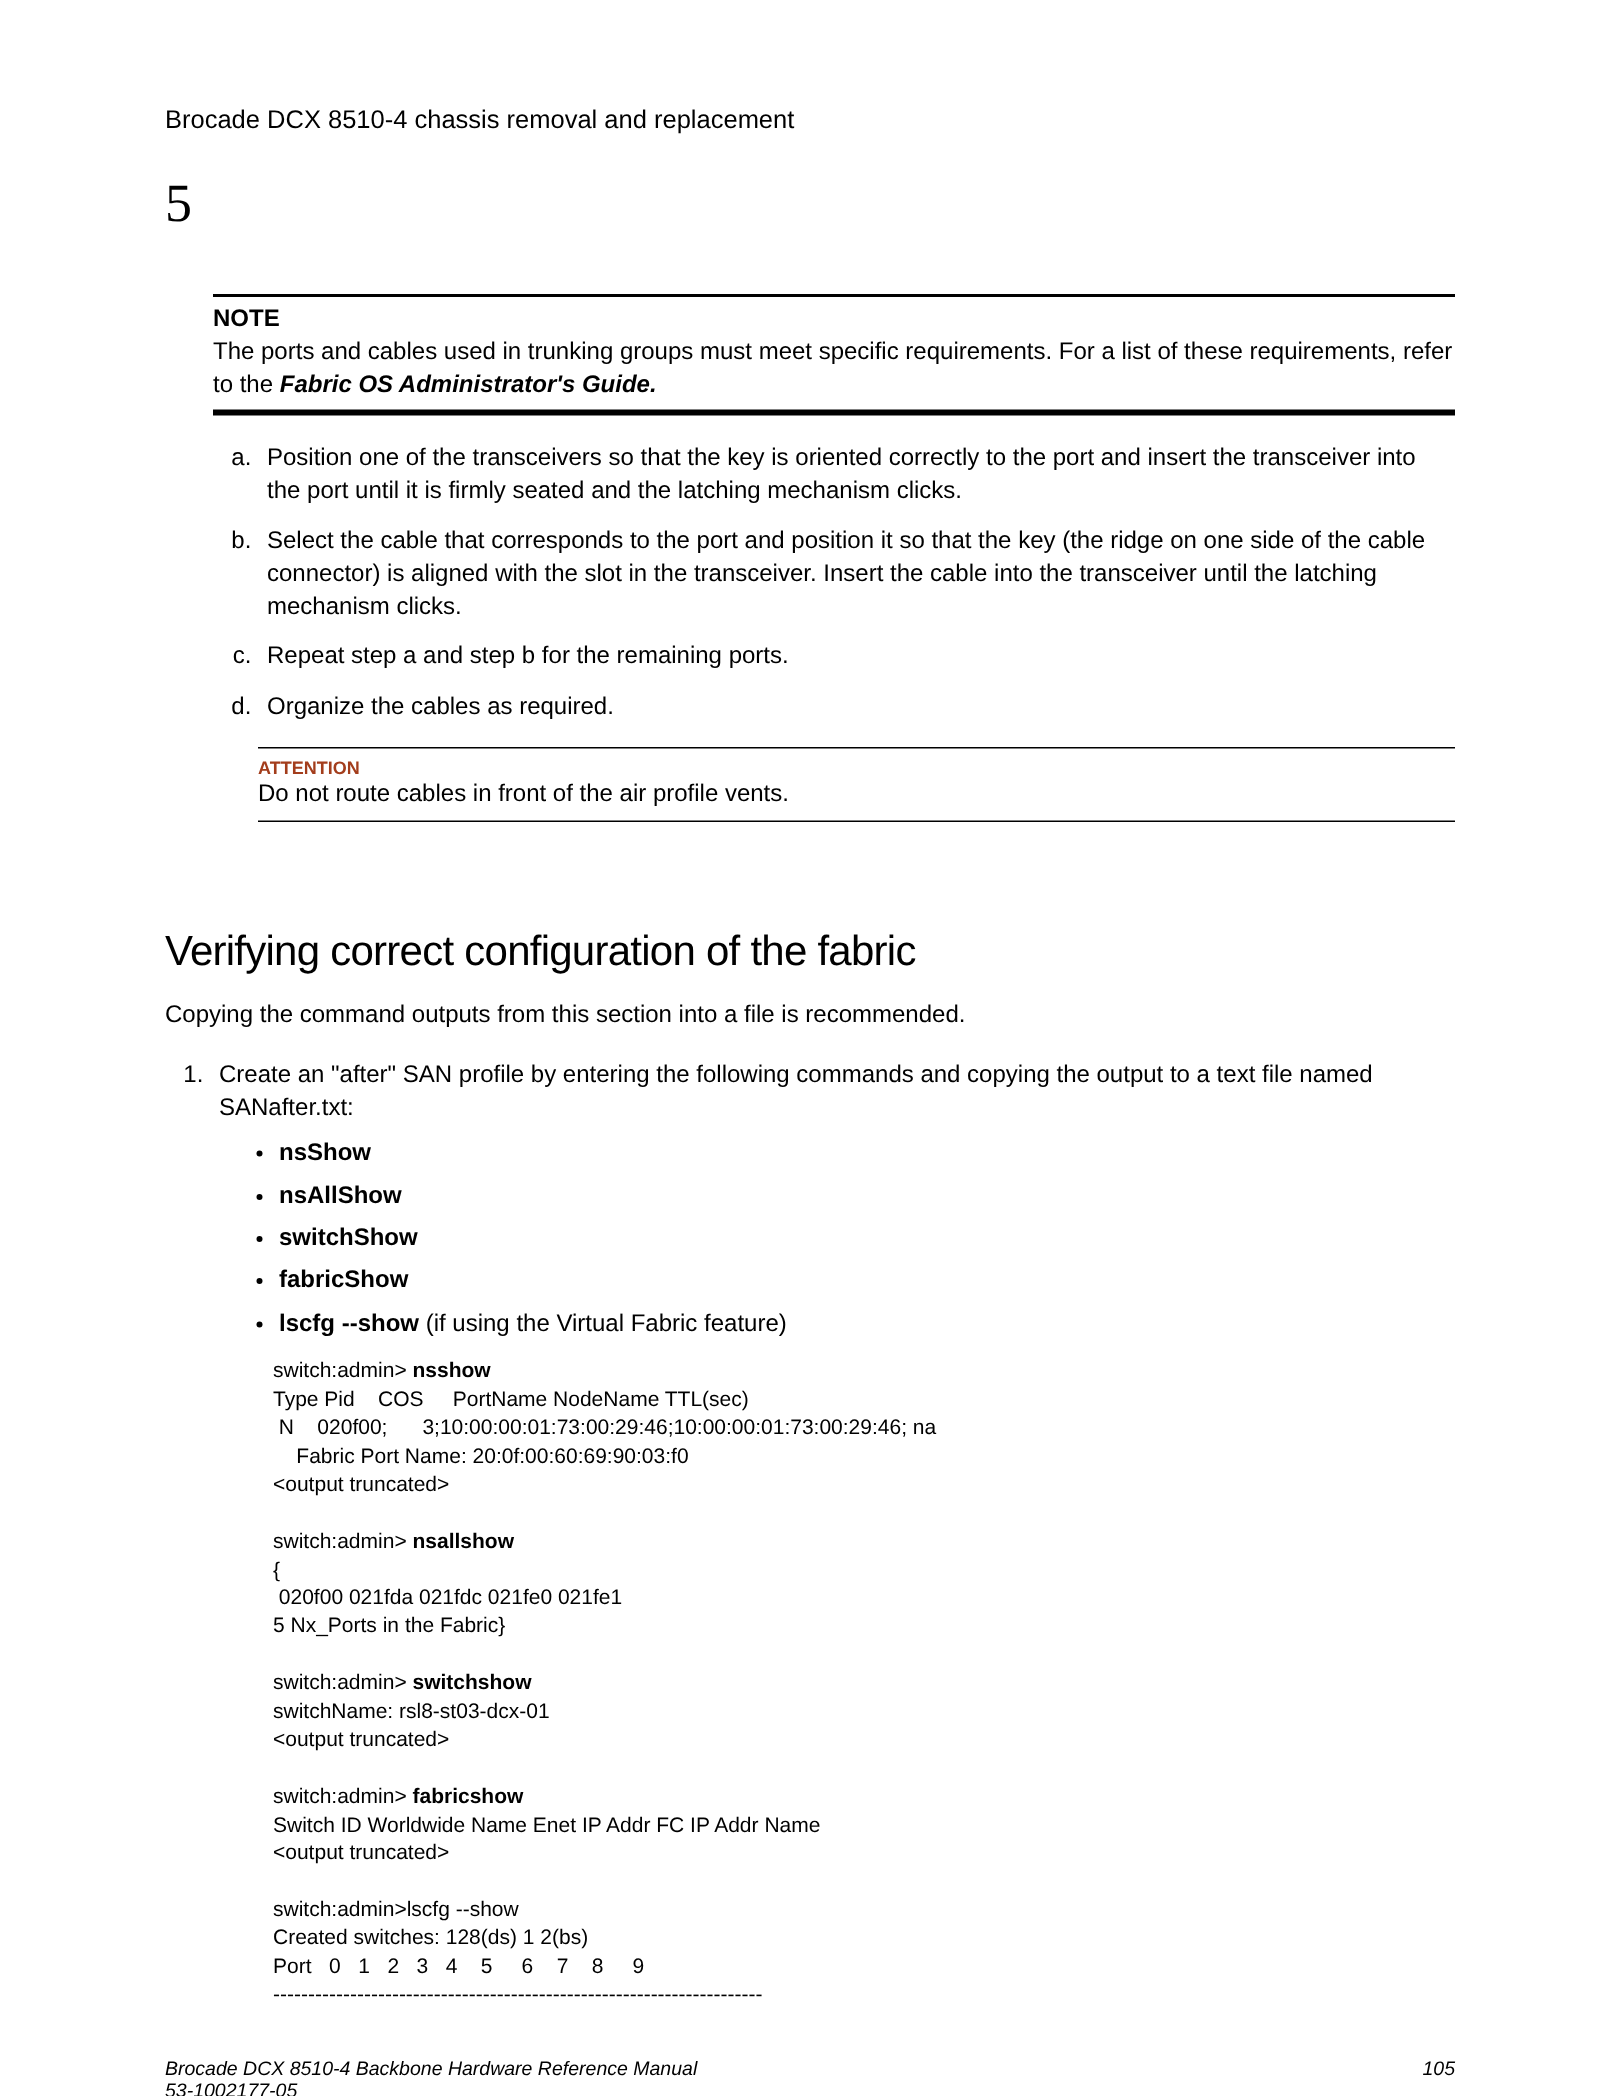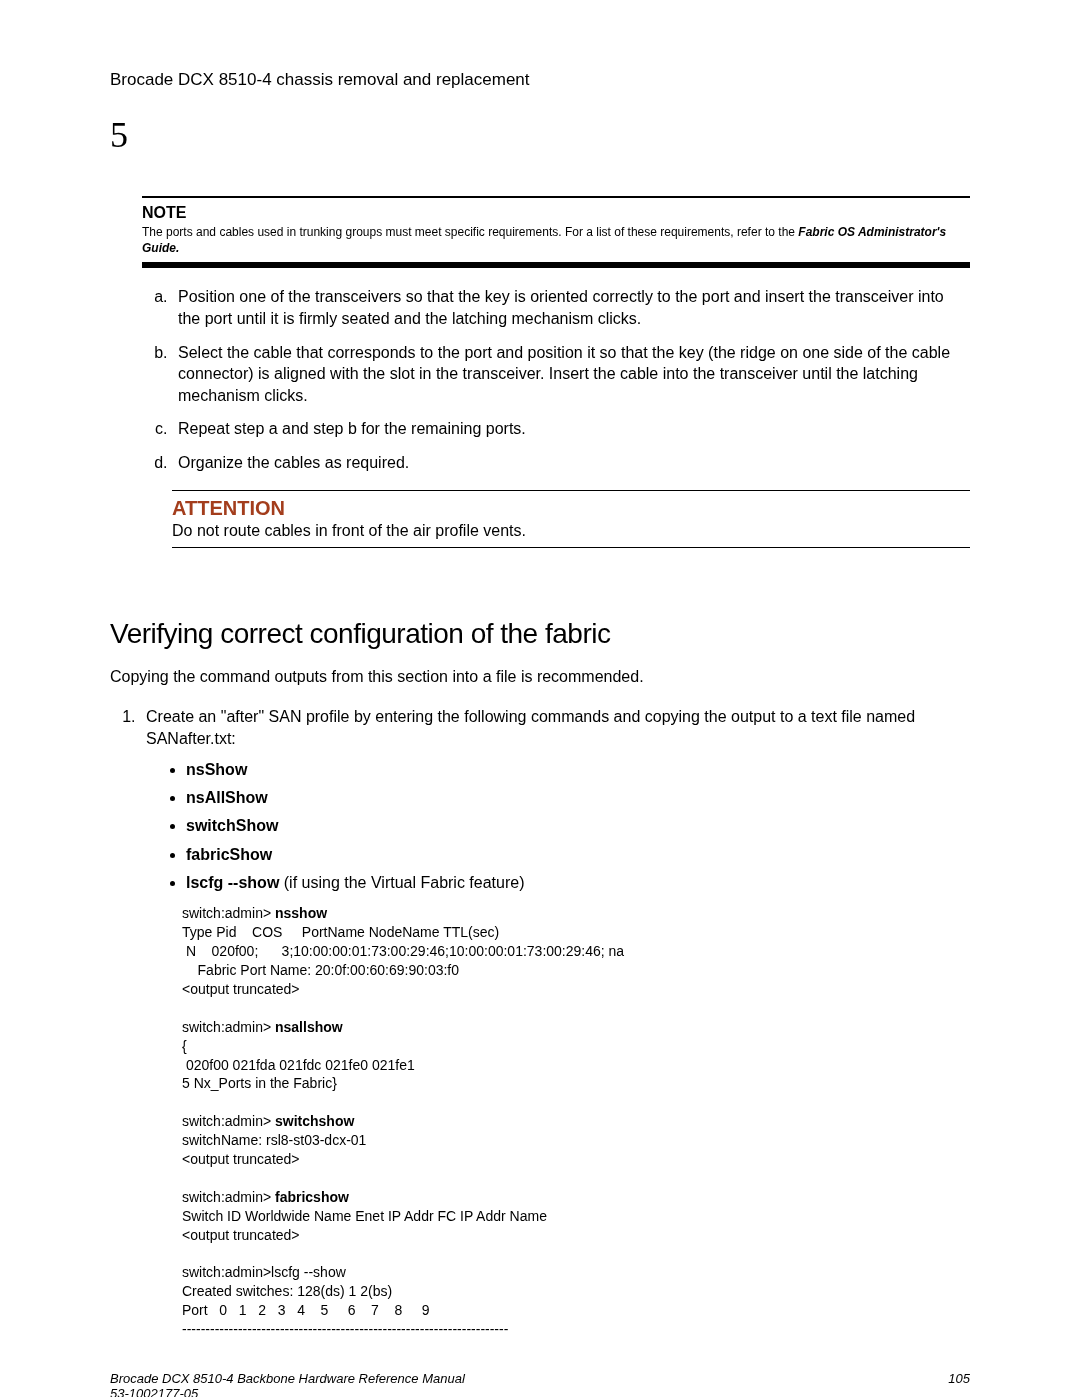"NOTE" .note-block { border-bottom: 6px solid #000000 -> 4px solid #000000 }
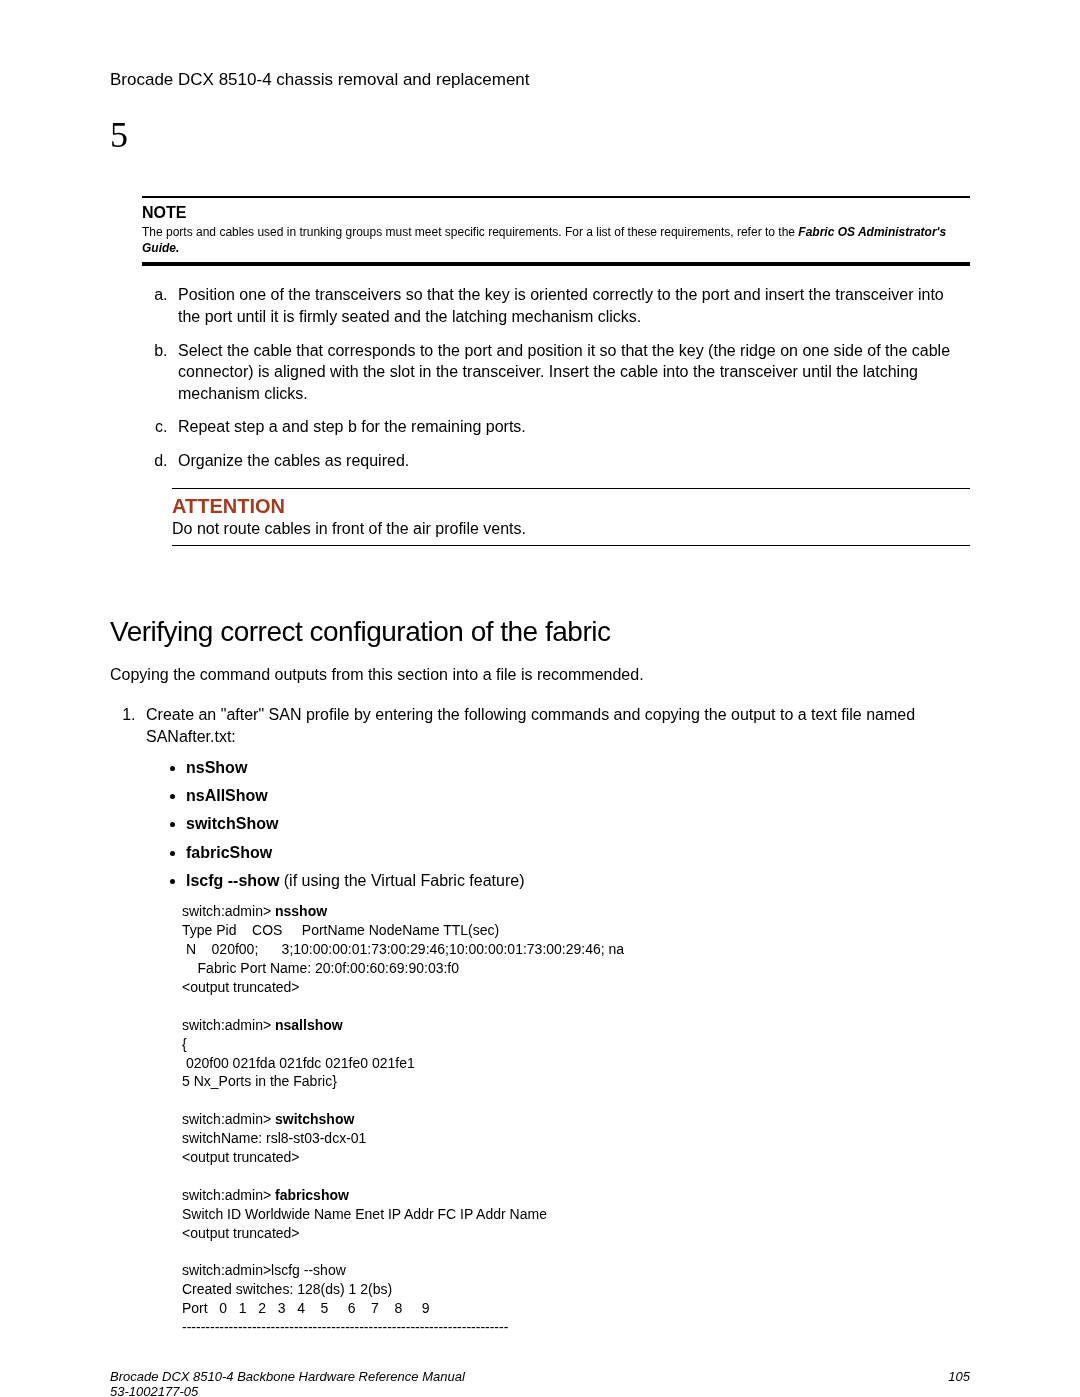"The ports and cables used" .note-text { font-size: 12px -> 16px }
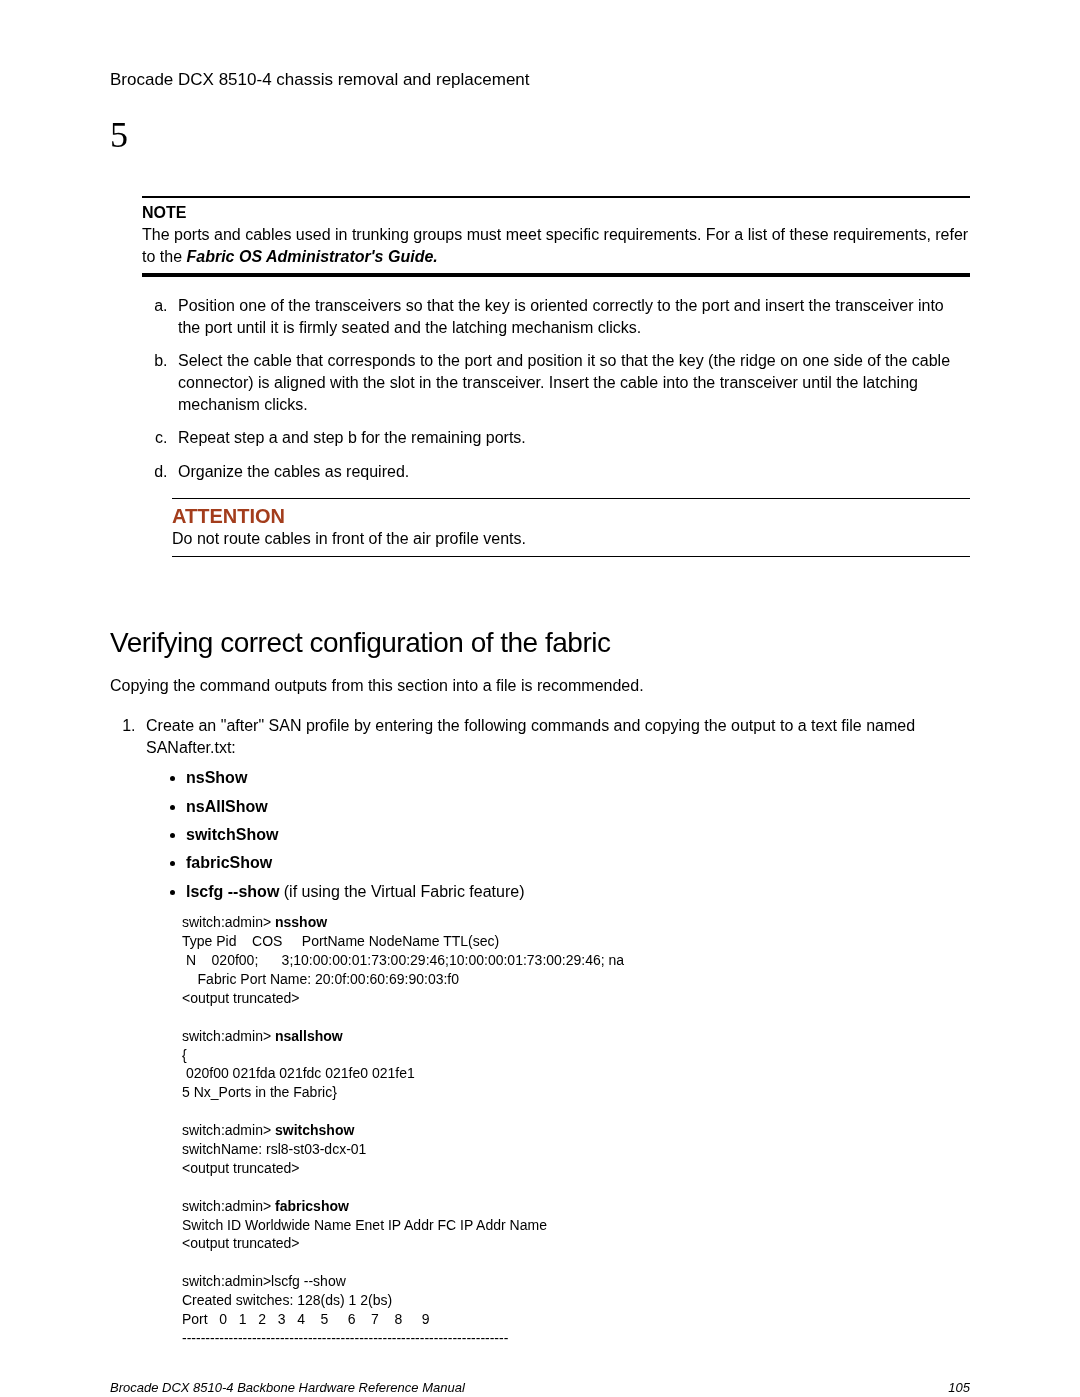"ATTENTION" .attention-label { font-size: 20px -> 12px }
